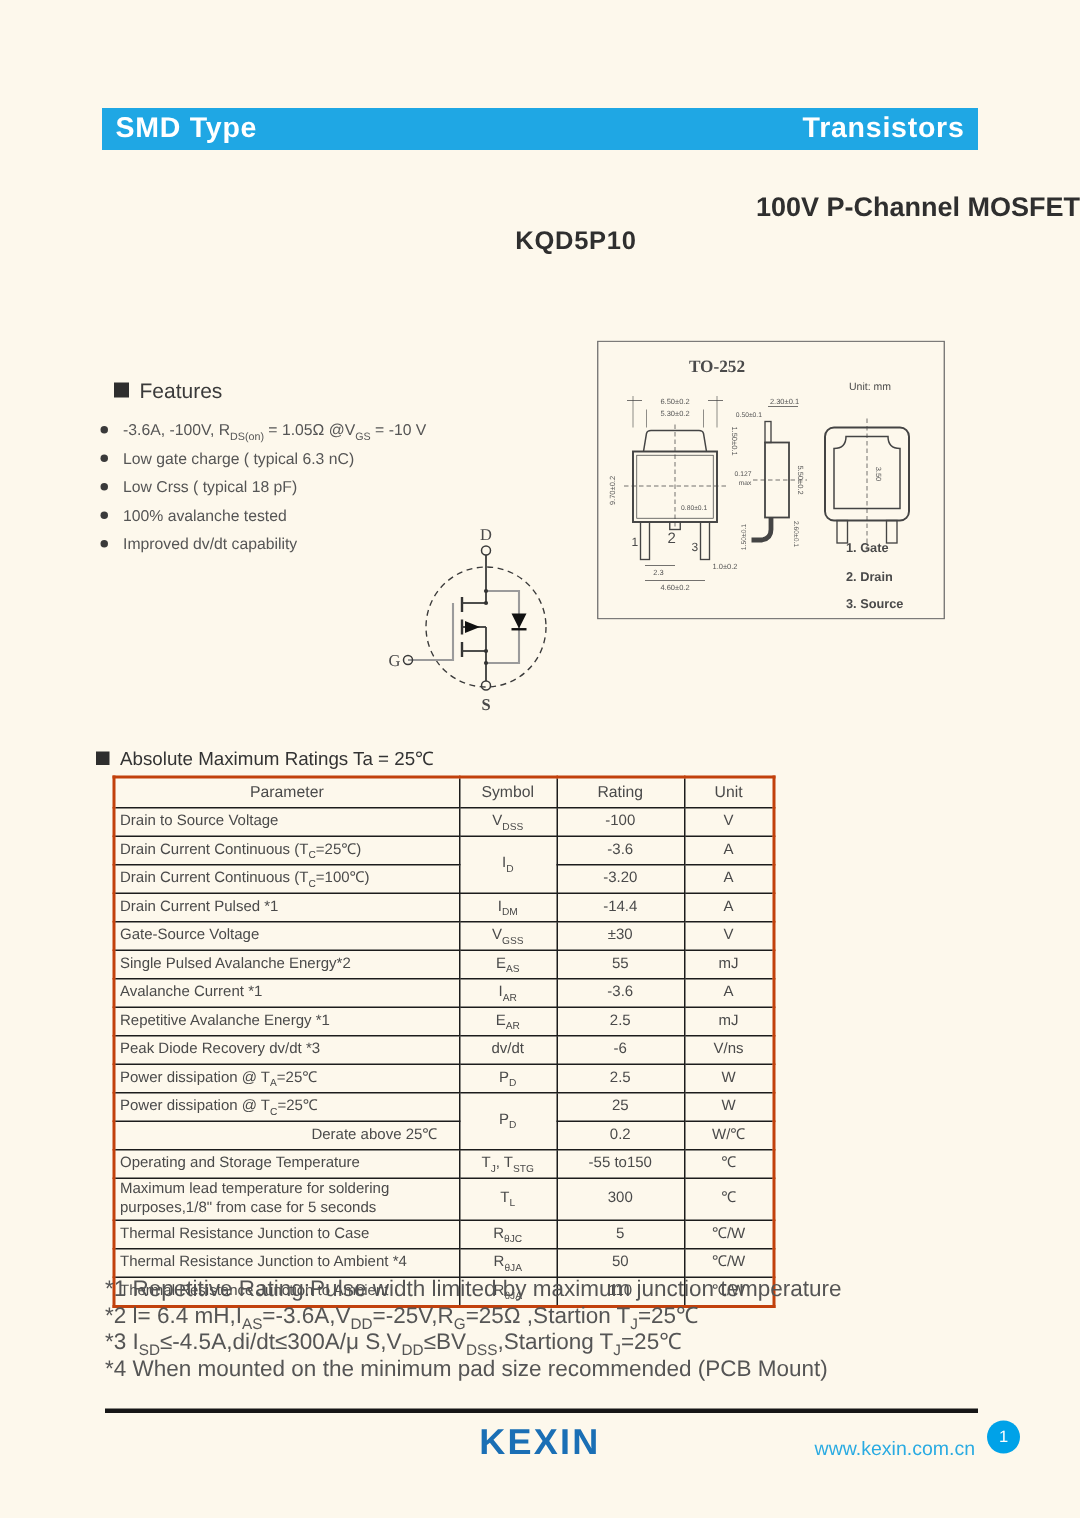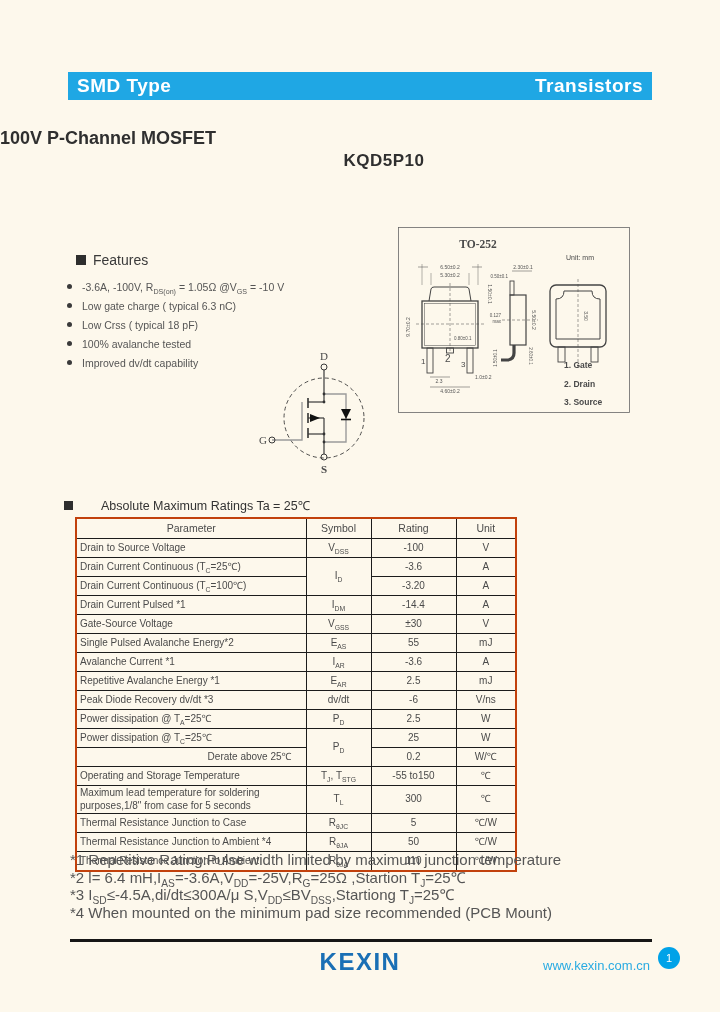"SMD Type" .abs { gap: 21px -> none }
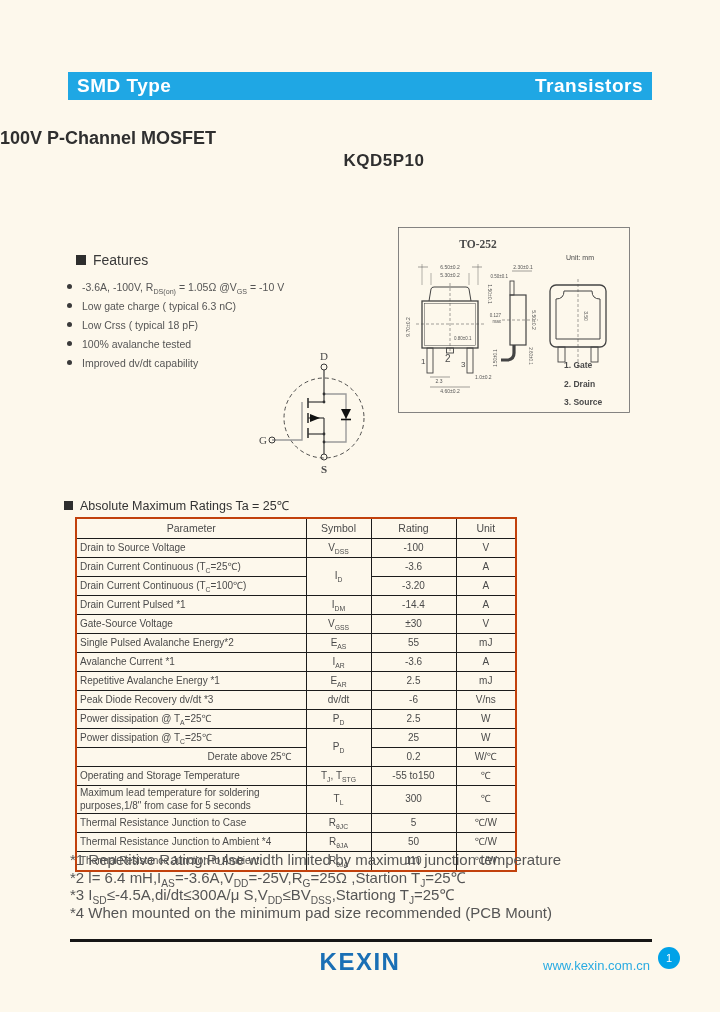"100V P-Channel MOSFET" .title1 { text-align: left -> right }
